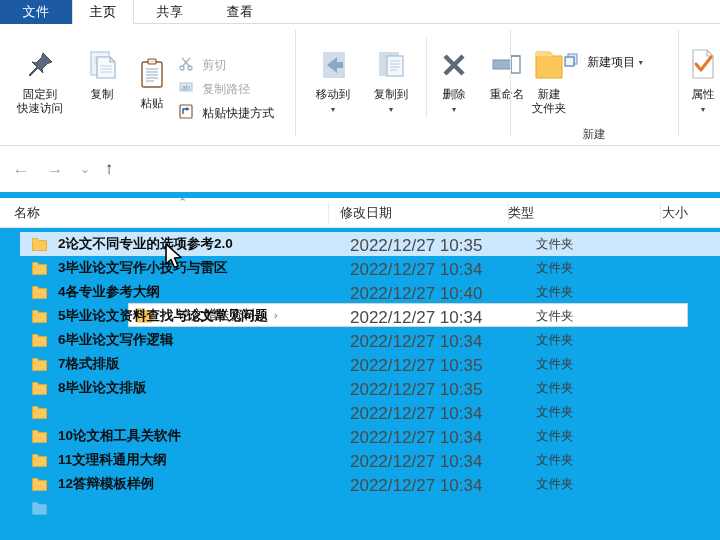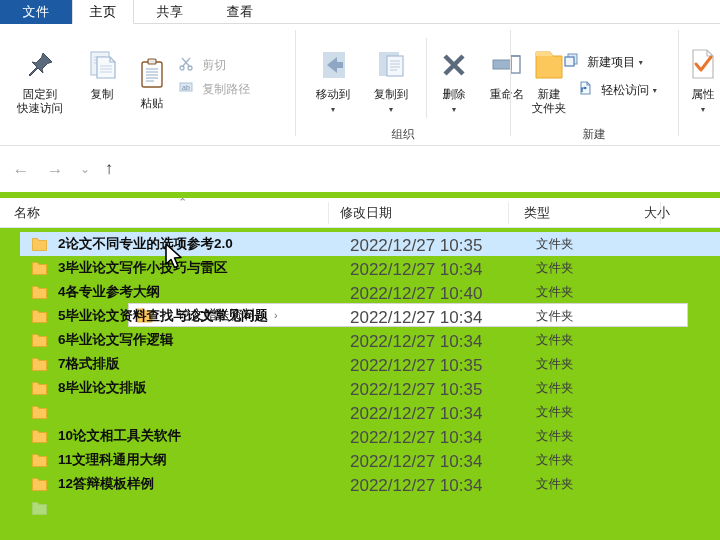"文件" #app { background: #84cc16 -> #0ea5e9 }
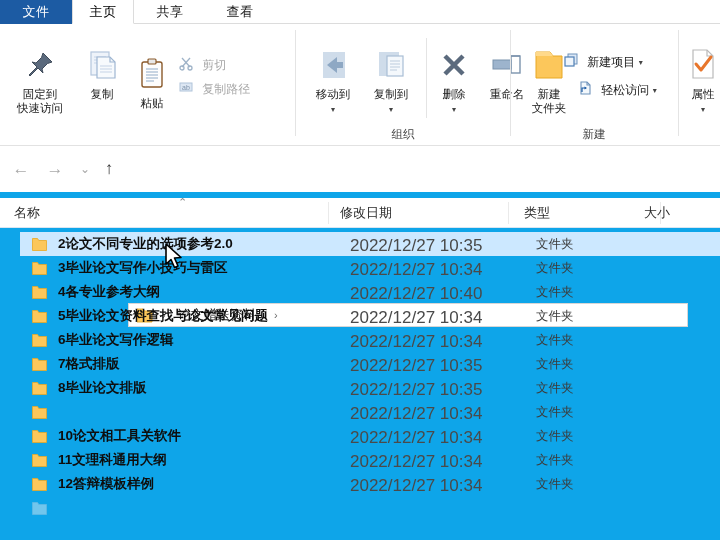"轻松访问 ▾" div.smallbtn { html: <div> <span> <svg> <path></path> <path></path> <path></path> <path></path> </svg> </span> <span>轻松访问</span> <span>▾</span> </div> -> none }
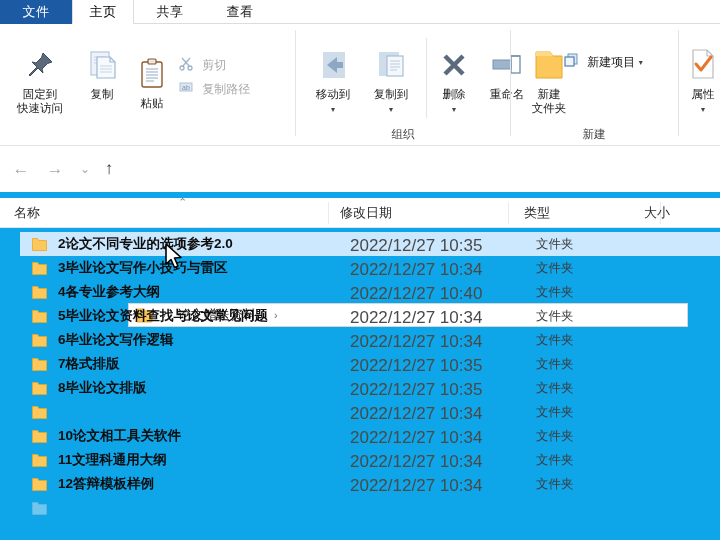"粘贴快捷方式" div.smallbtn { html: none -> <div> <span> <svg> <rect></rect> <path></path> <path></path> </svg> </span> <span>粘贴快捷方式</span> </div> }
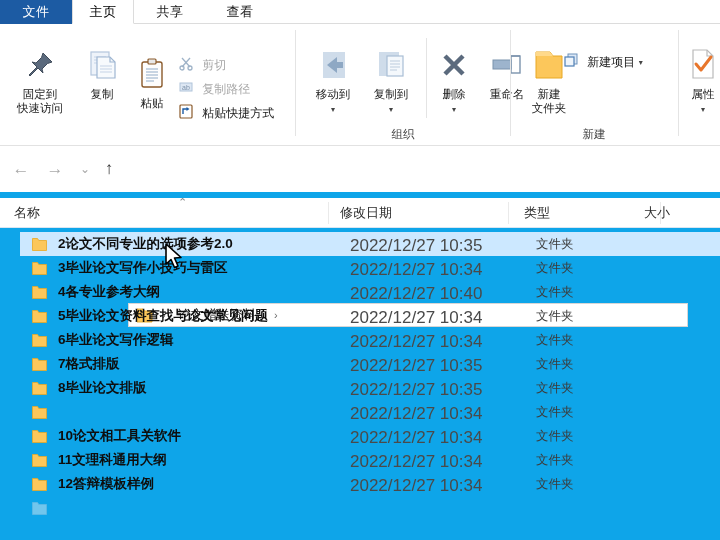"组织" div.grp-label { html: <div>组织</div> -> none }
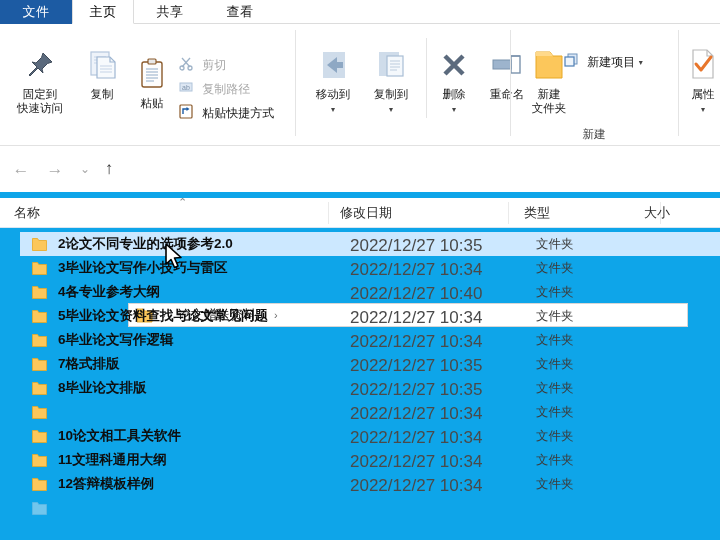"类型" div.ch { left: 524px -> 508px }
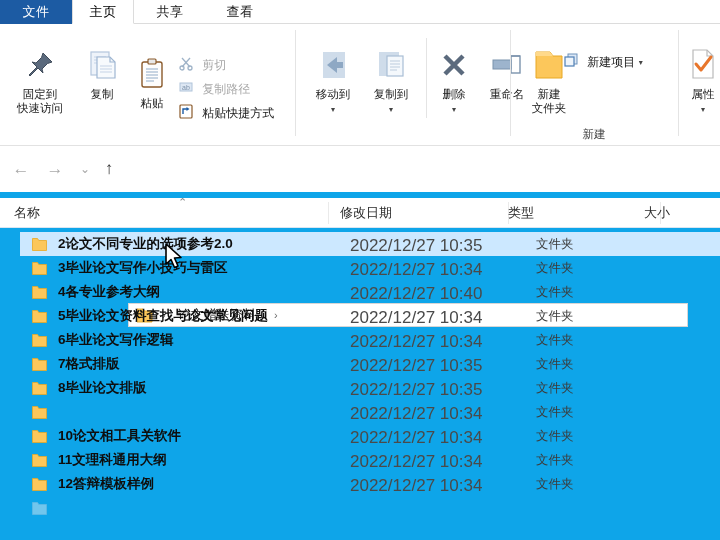"大小" div.ch { left: 644px -> 662px }
